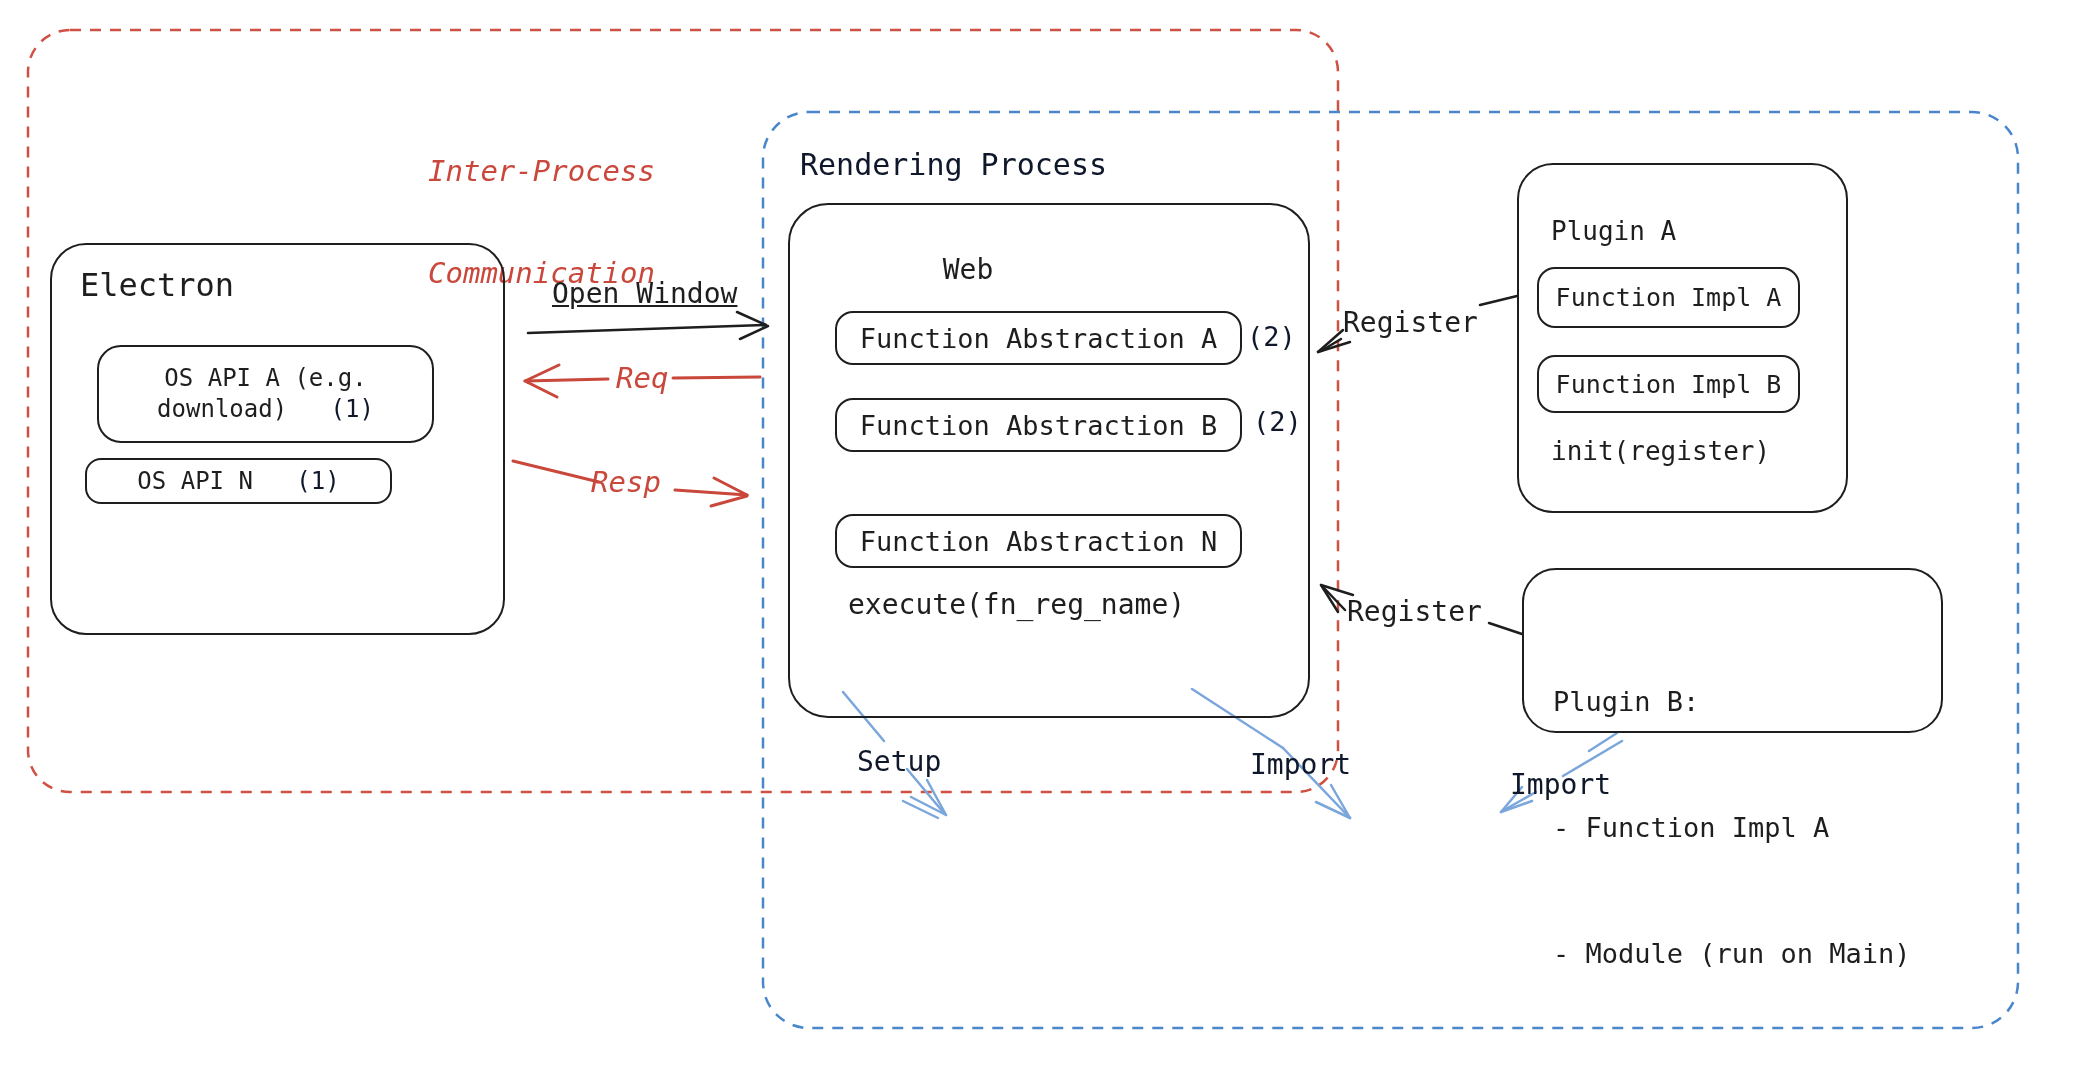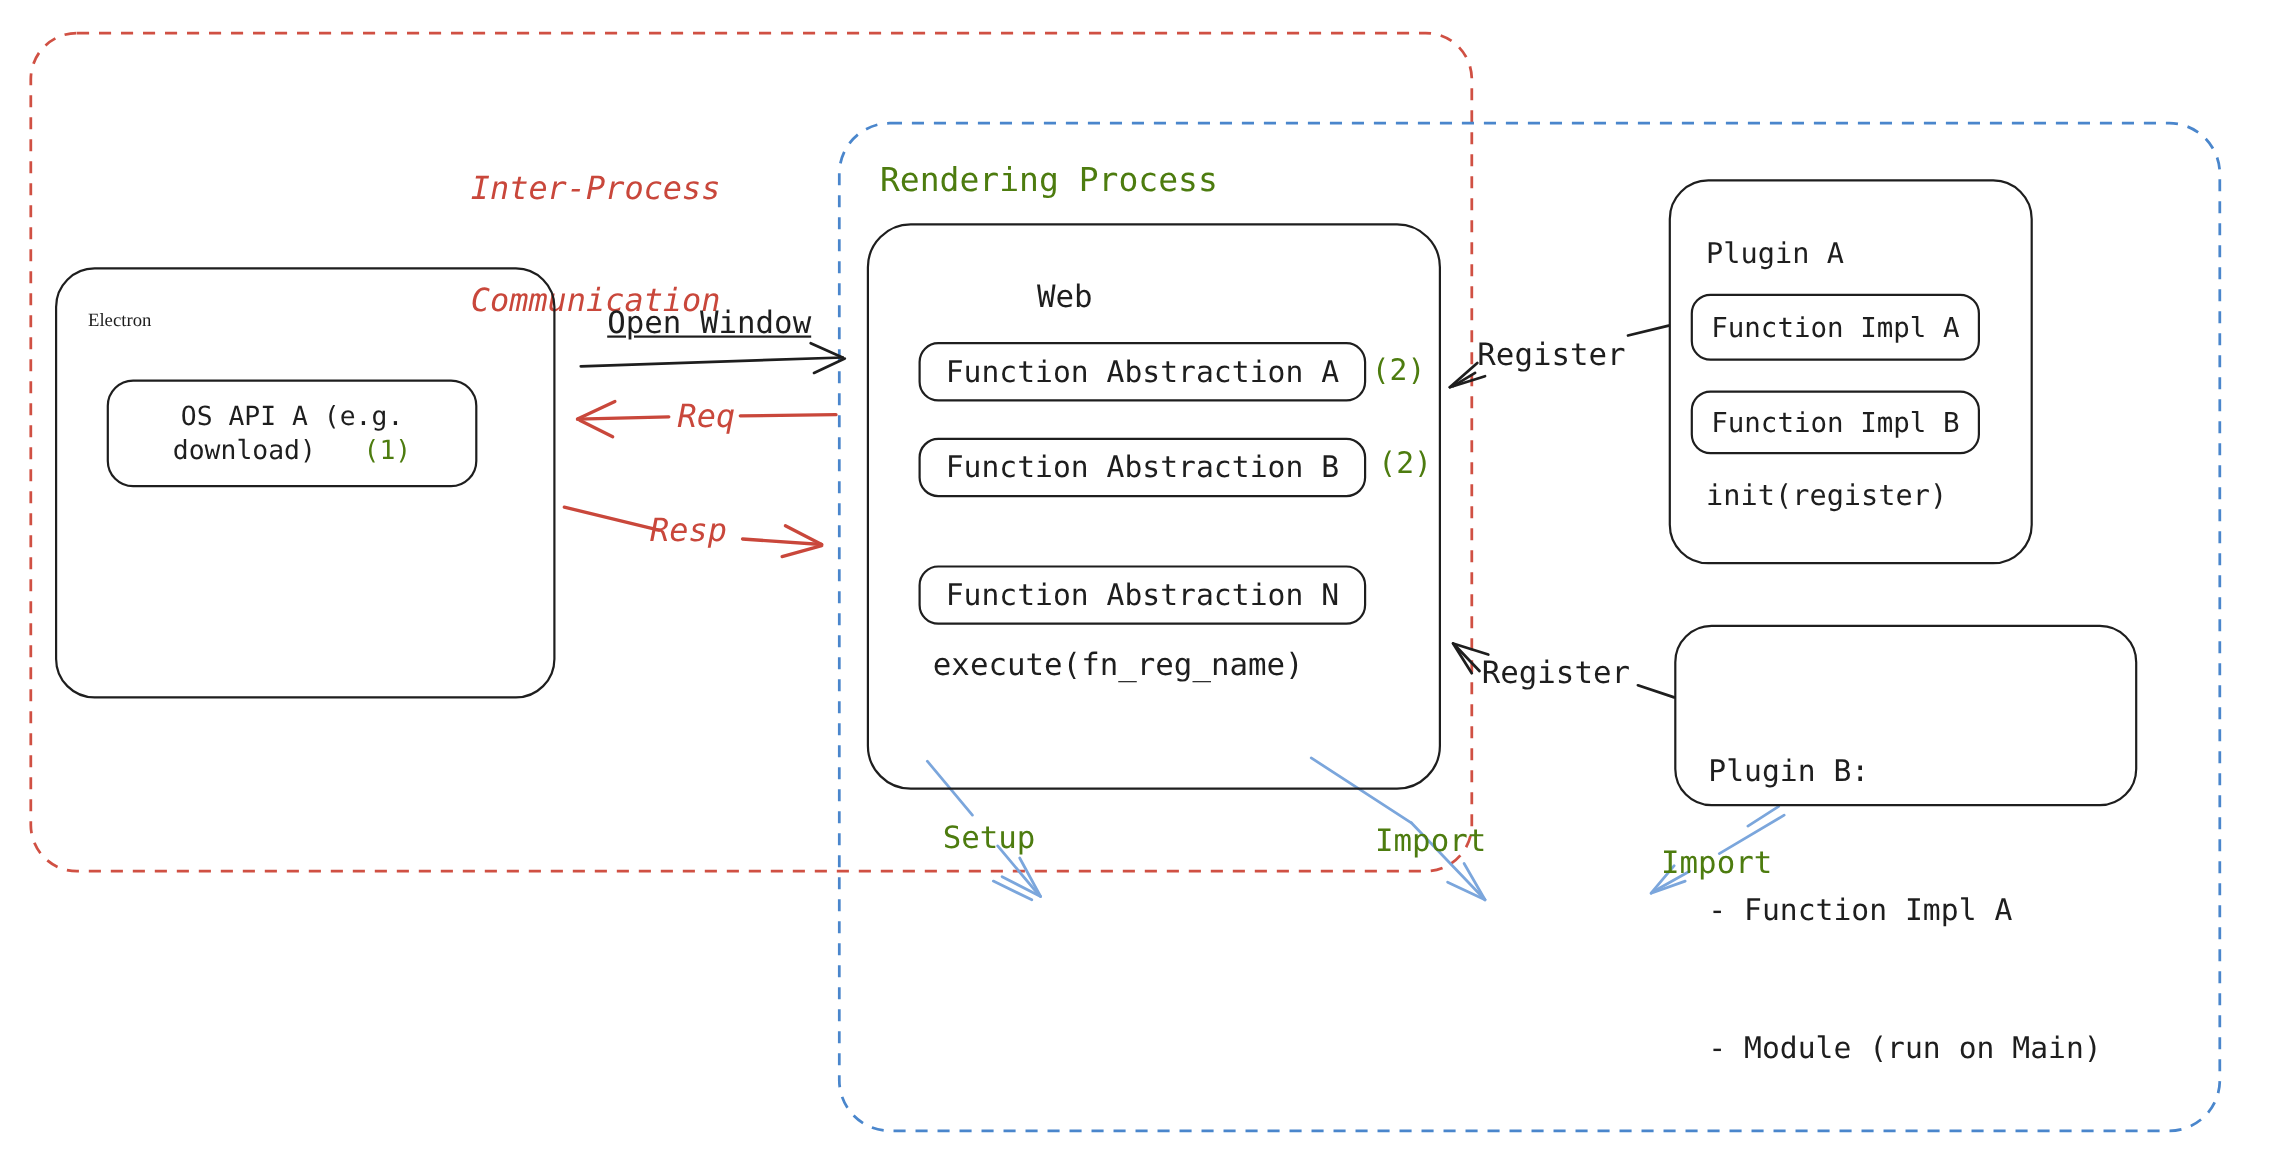"Rendering Process" .blue { color: #4d7c0f -> #0f172a }
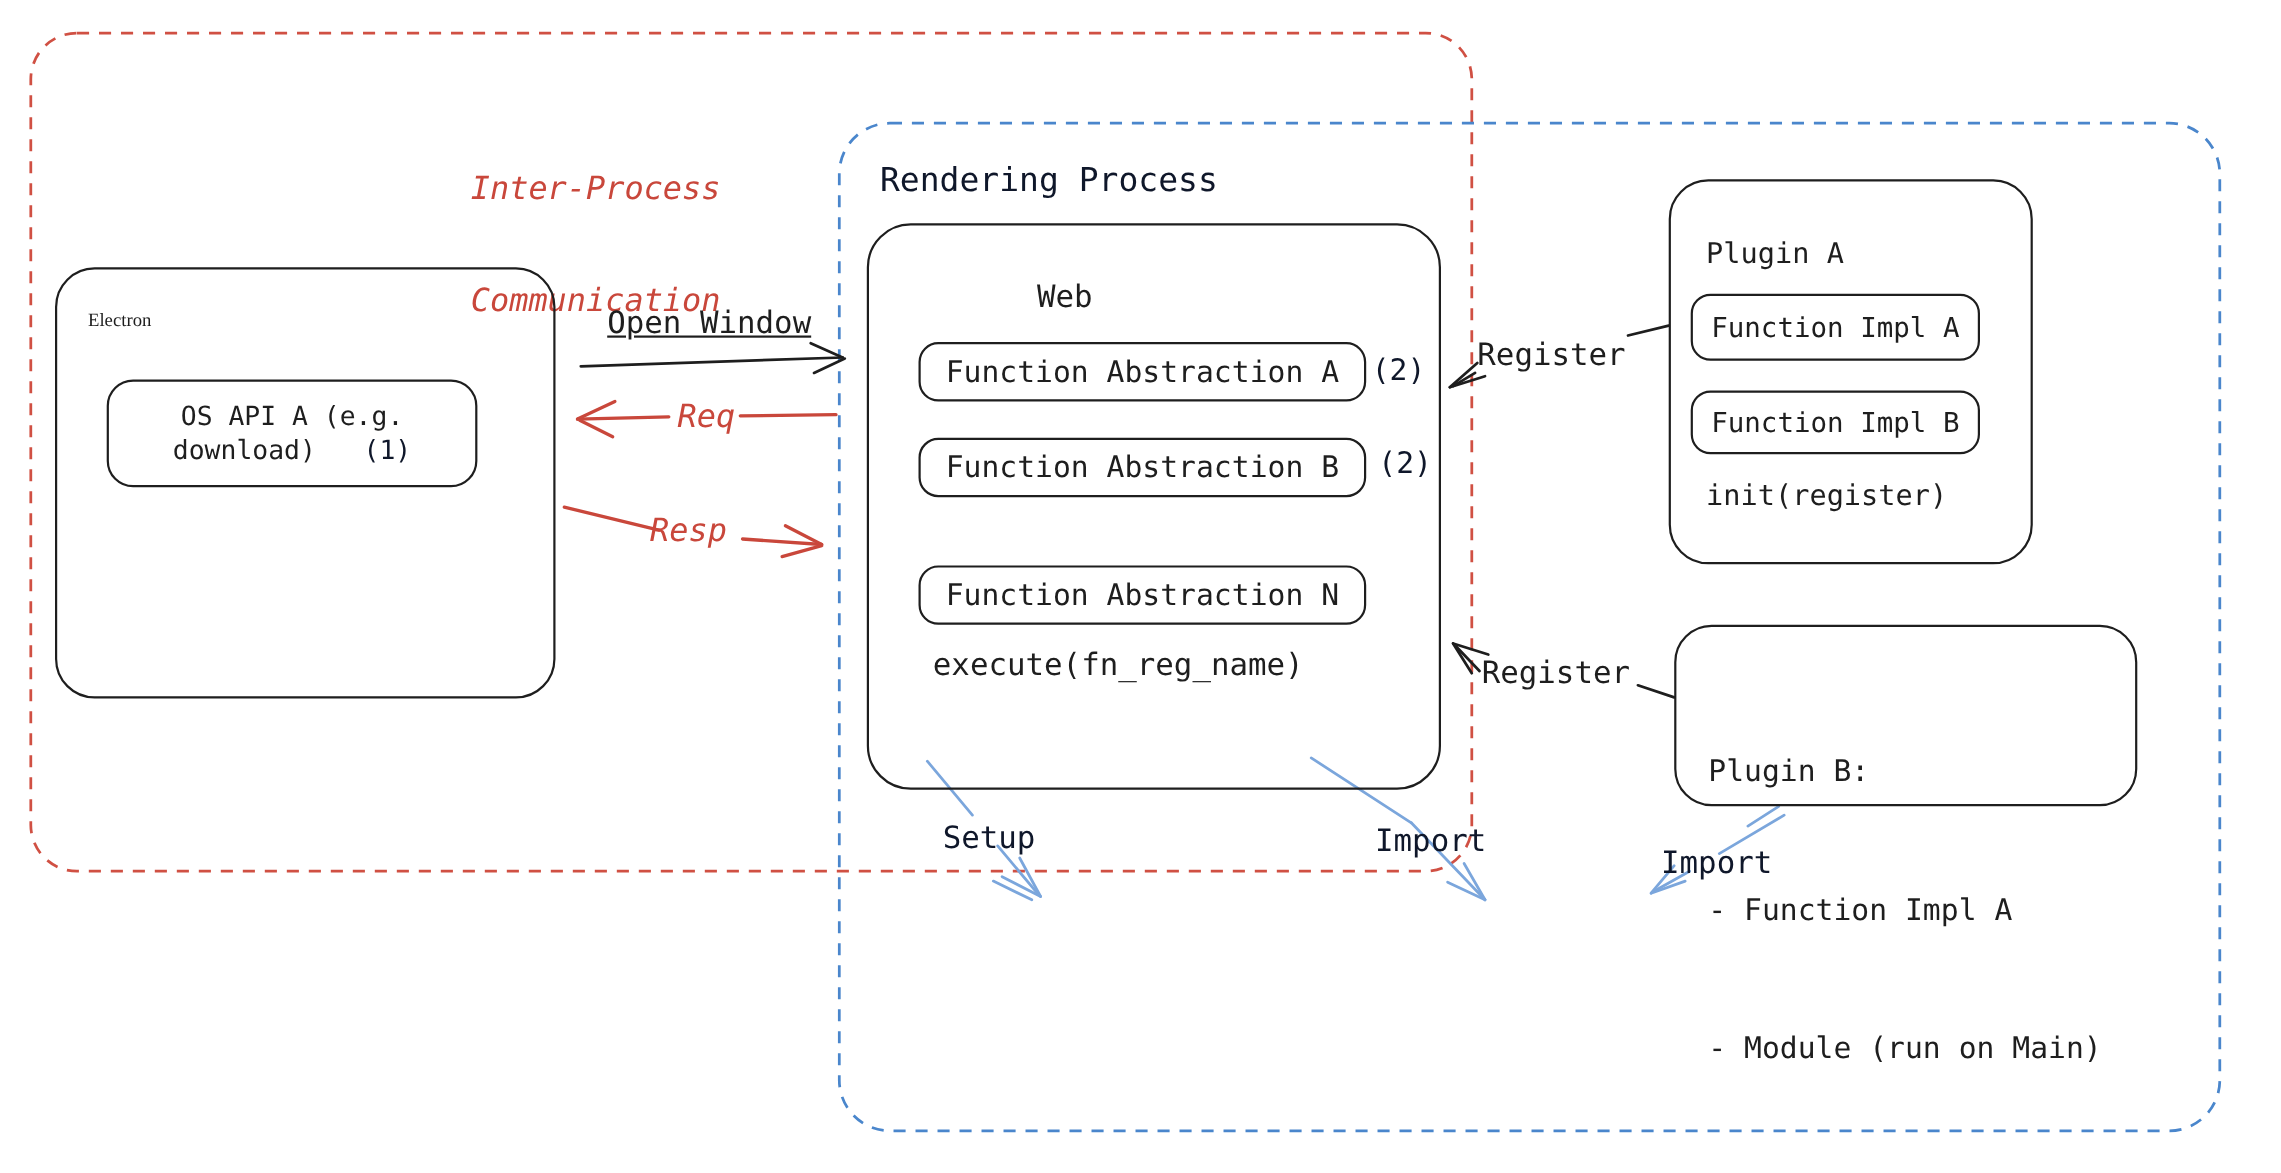"Electron" div.txt { font-family: Liberation Serif, serif -> none; font-size: 17px -> 32px; top: 281px -> 266px }
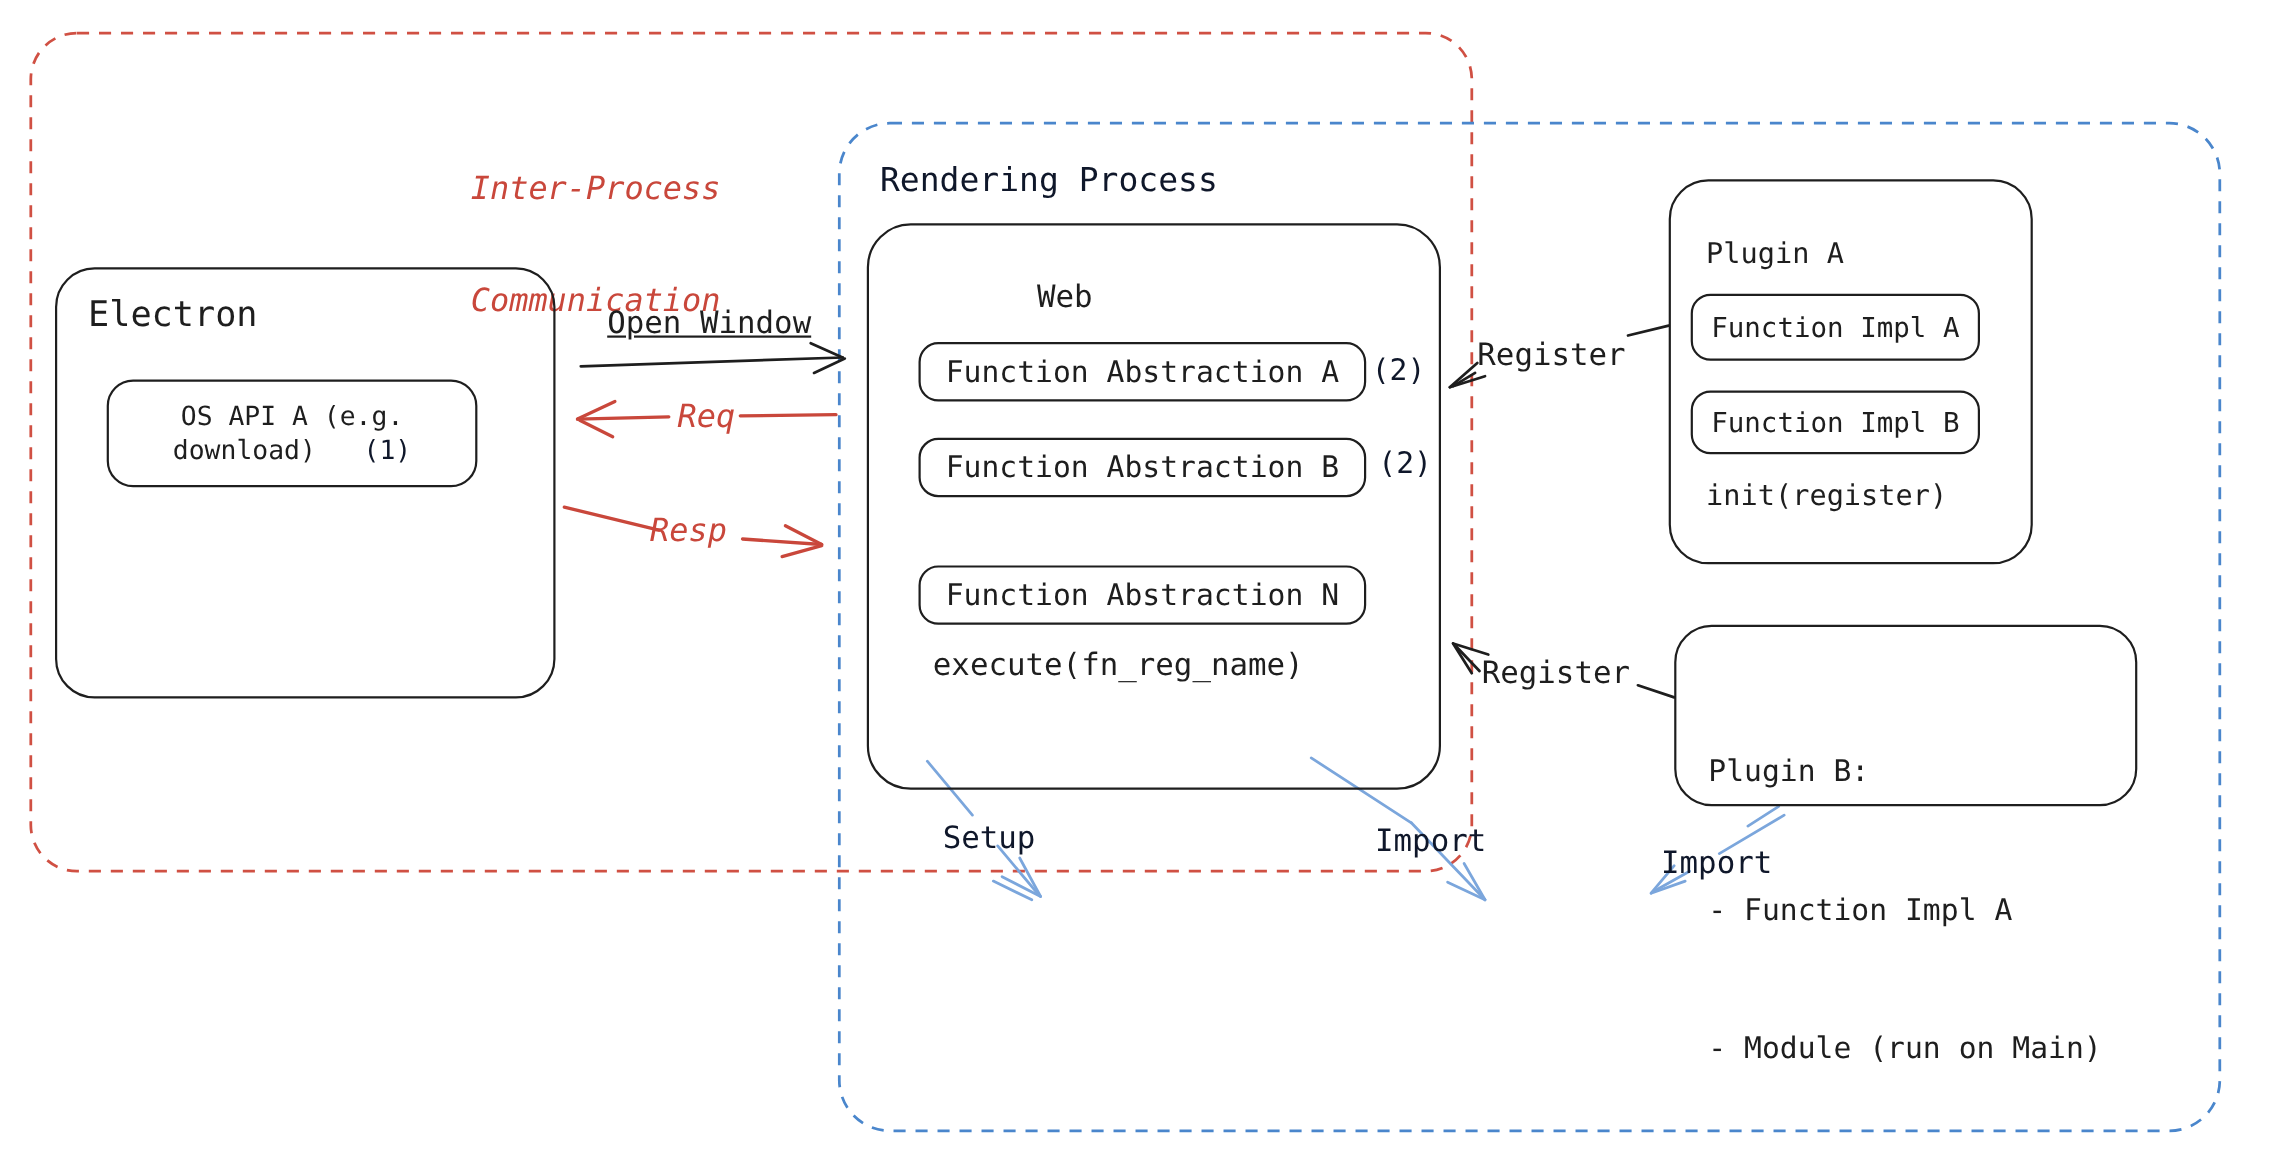"OS API N (1)" div.box { html: none -> <div> <div> <span>OS API N</span><span>&nbsp;&nbsp;&nbsp;</span><span>(1)</span> </div> </div> }
